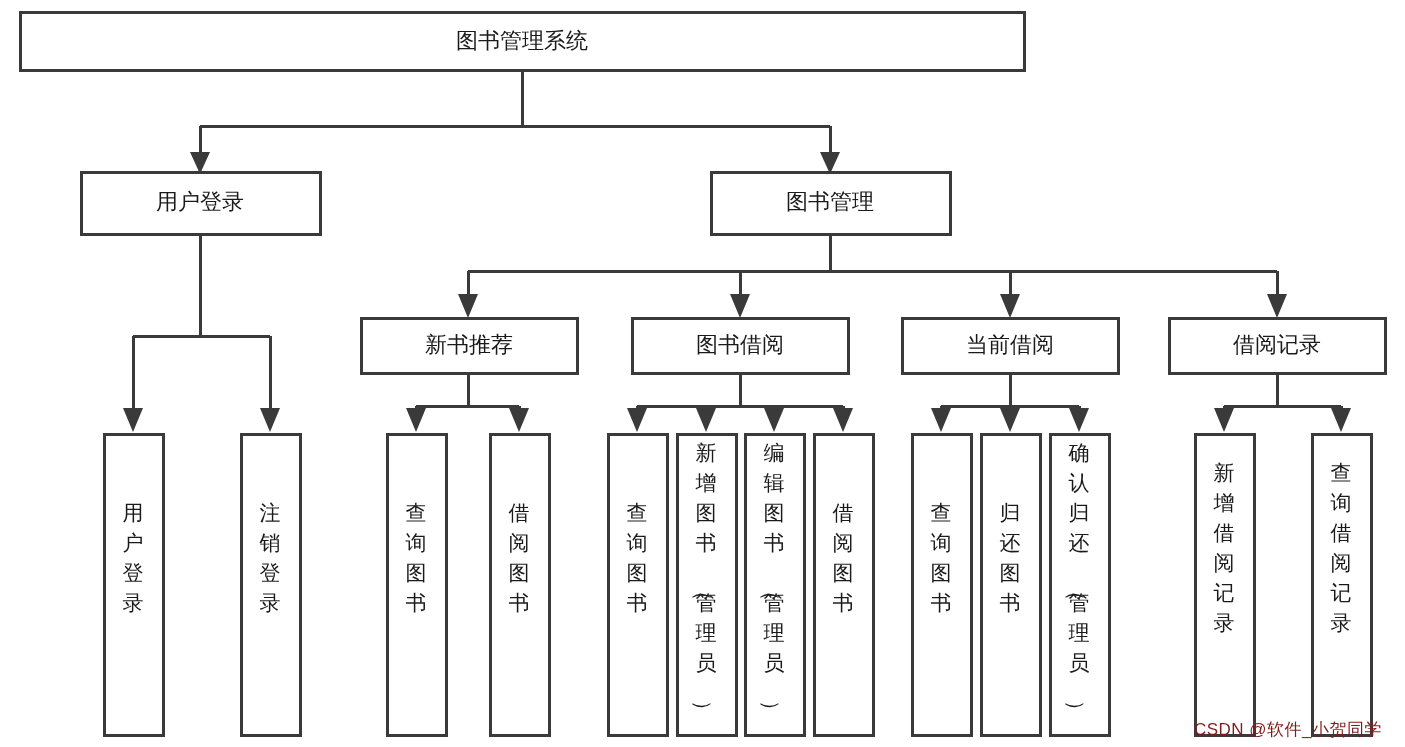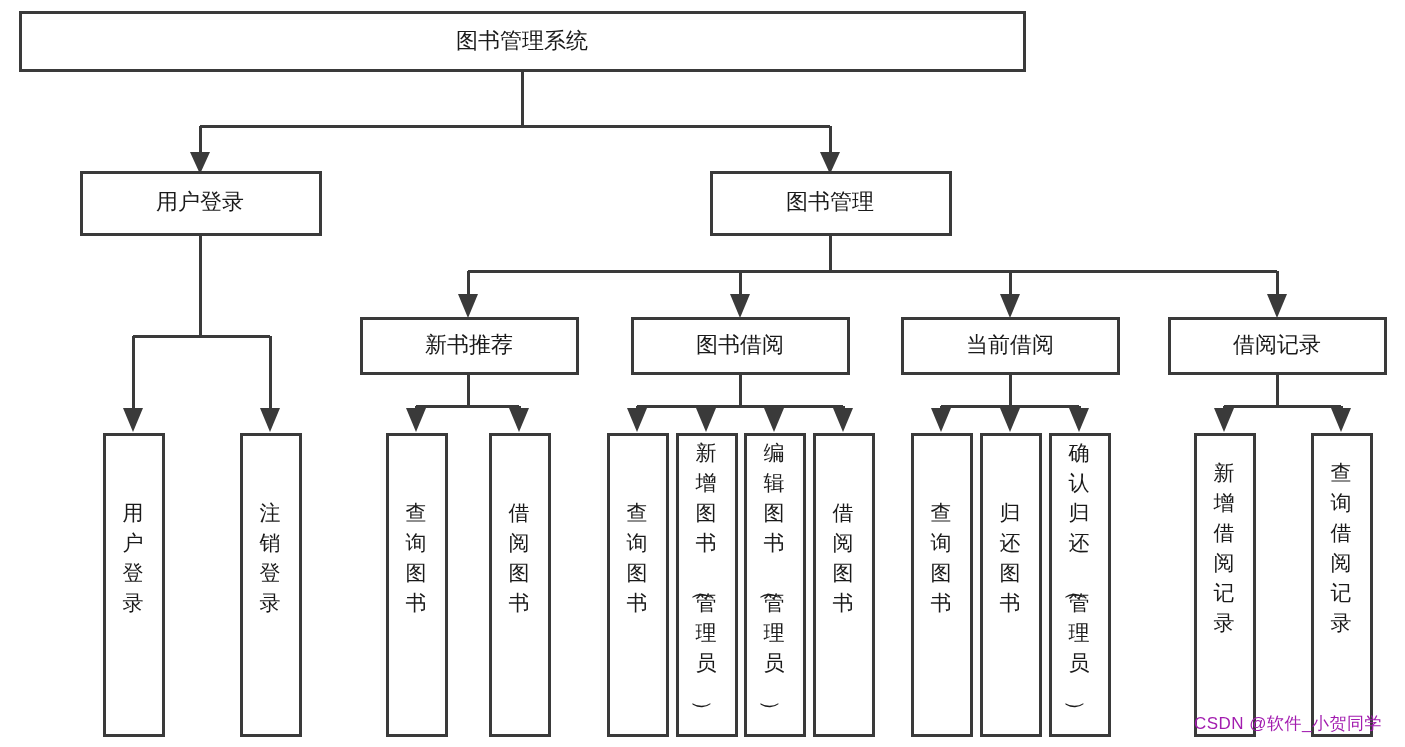"CSDN @软件_小贺同学" .watermark-text { bottom: 12px -> 6px; color: #a21caf -> #7f1d1d }
